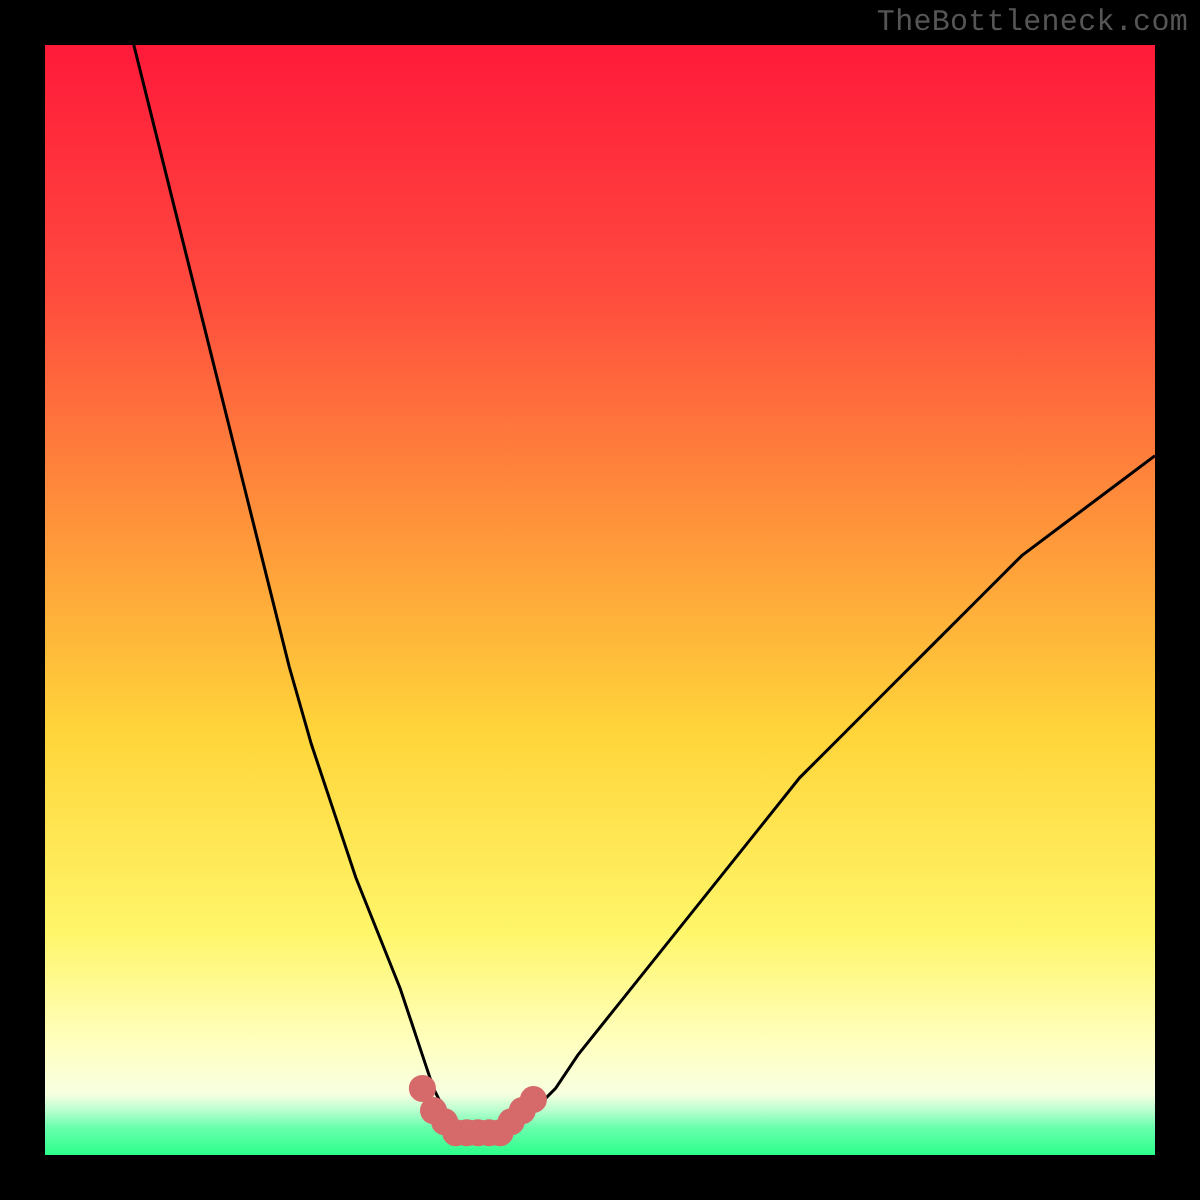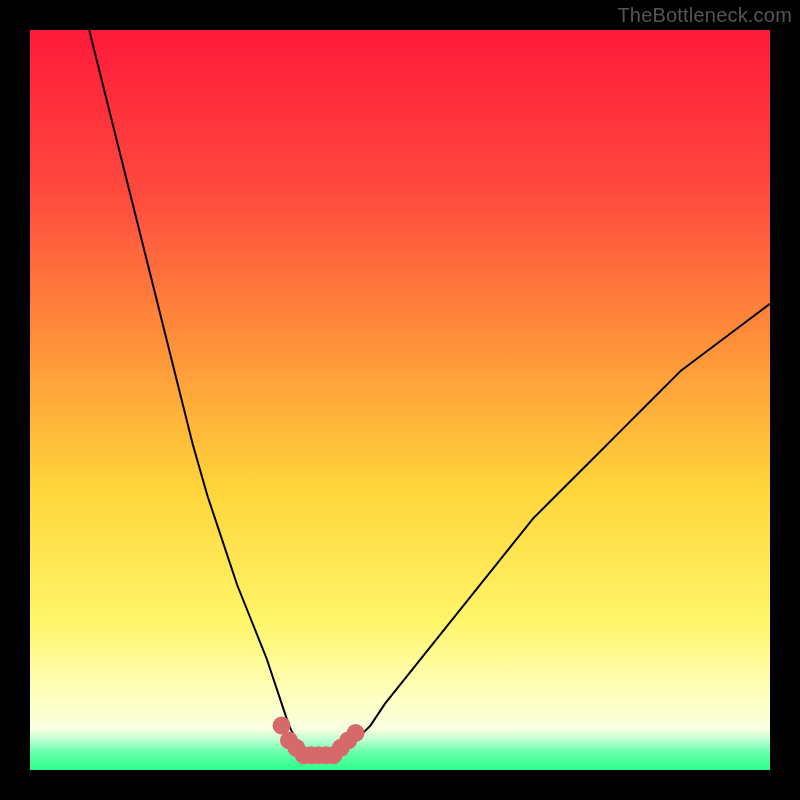"TheBottleneck.com" .frame { font-family: none -> Liberation Mono, monospace }
